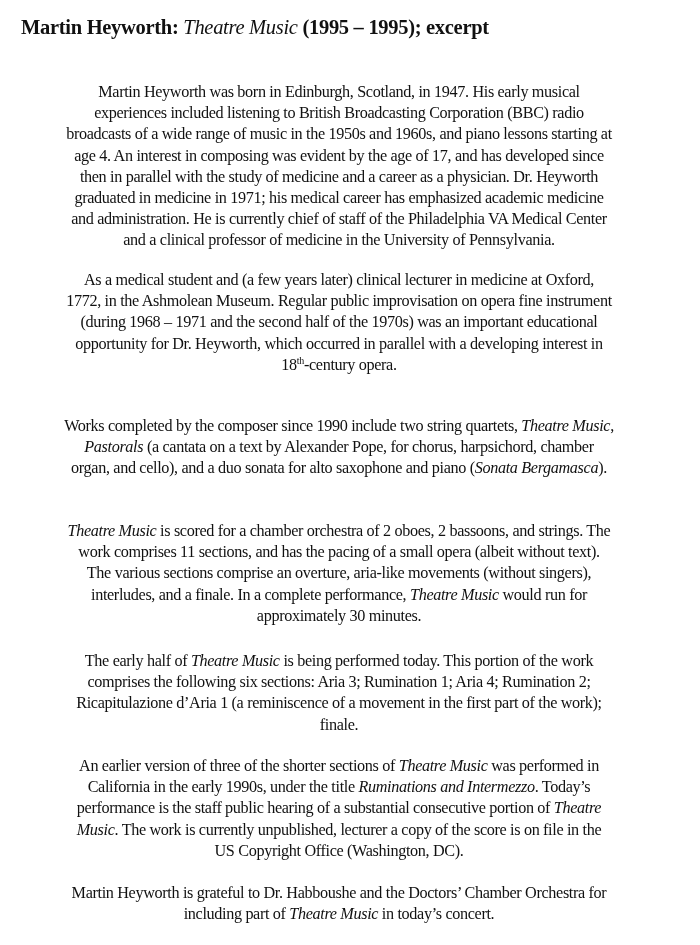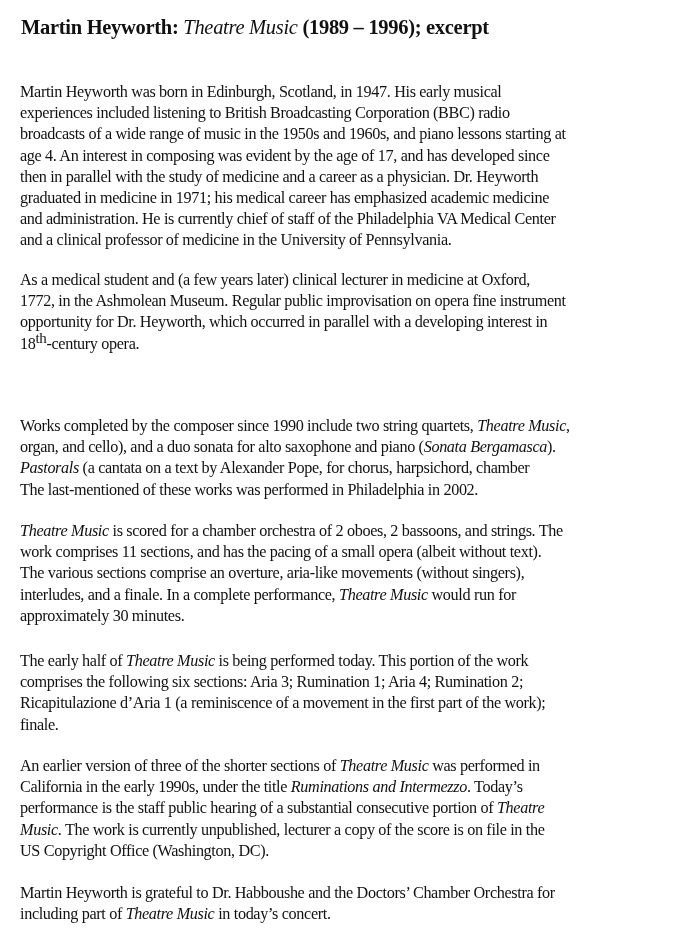"(1989 – 1996); excerpt" span { text: 1989 – 1996 -> 1995 – 1995 }
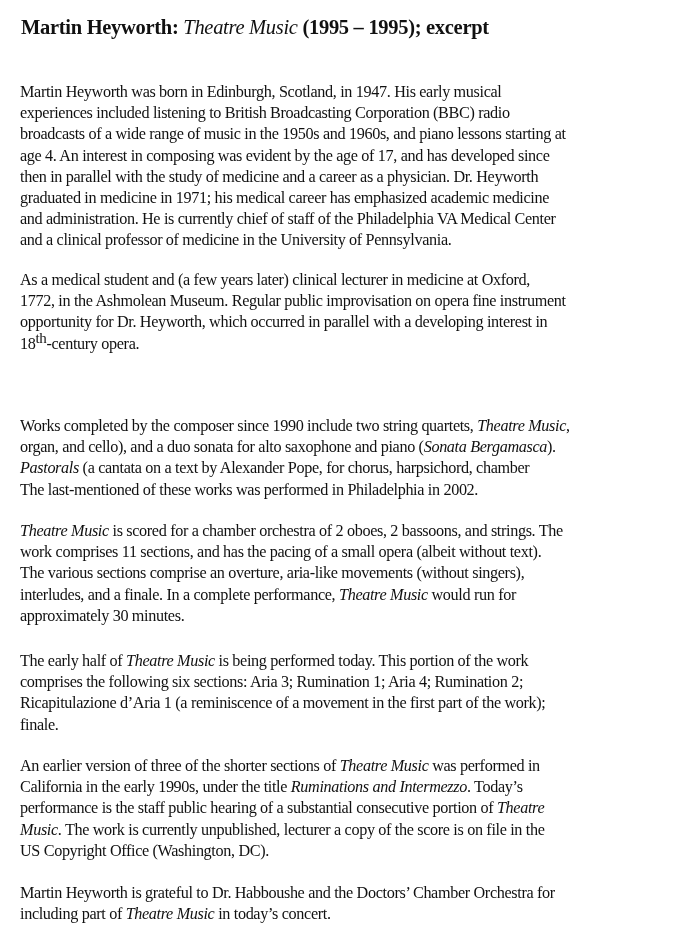"Martin Heyworth was born in" .para { left: 20px -> 4px; text-align: none -> center }
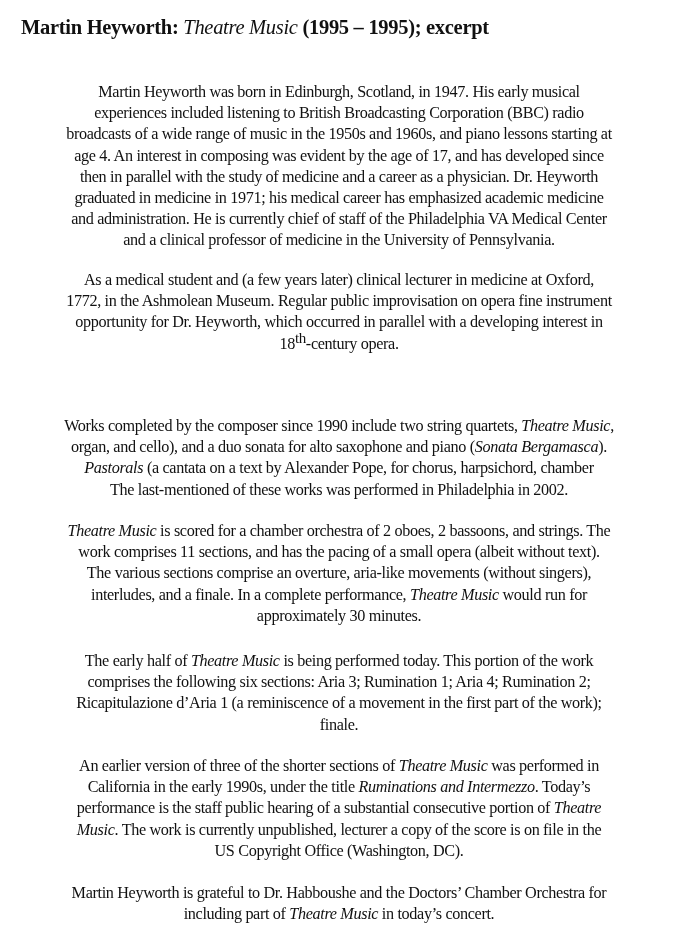"(during 1968 – 1971 and" span.line { html: none -> <span>(during 1968 – 1971 and the second half of the 1970s) was an important educational</span> }
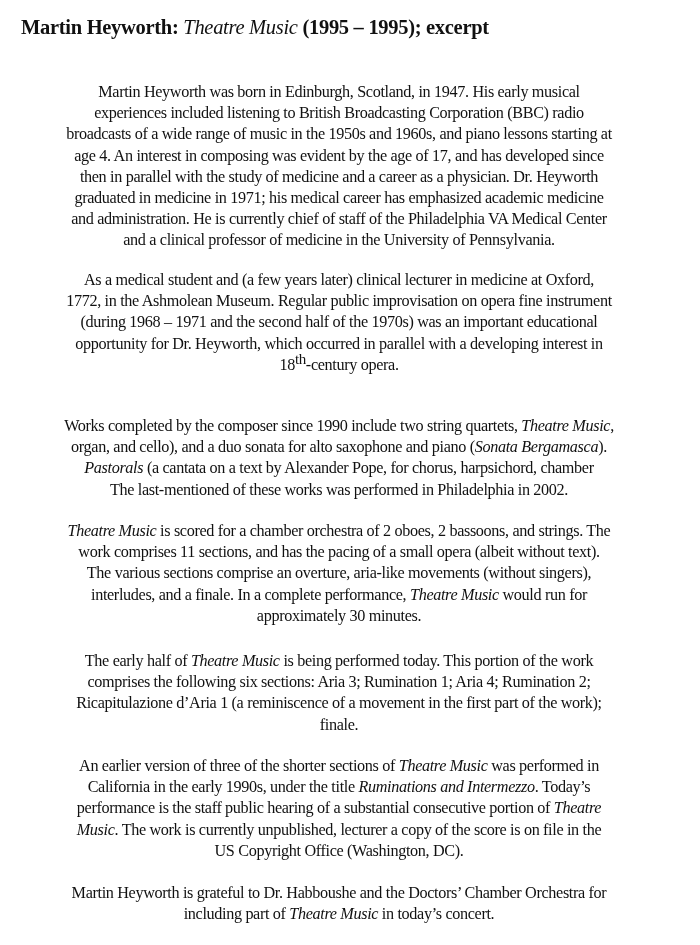"th" sup { font-size: 15px -> 10px }
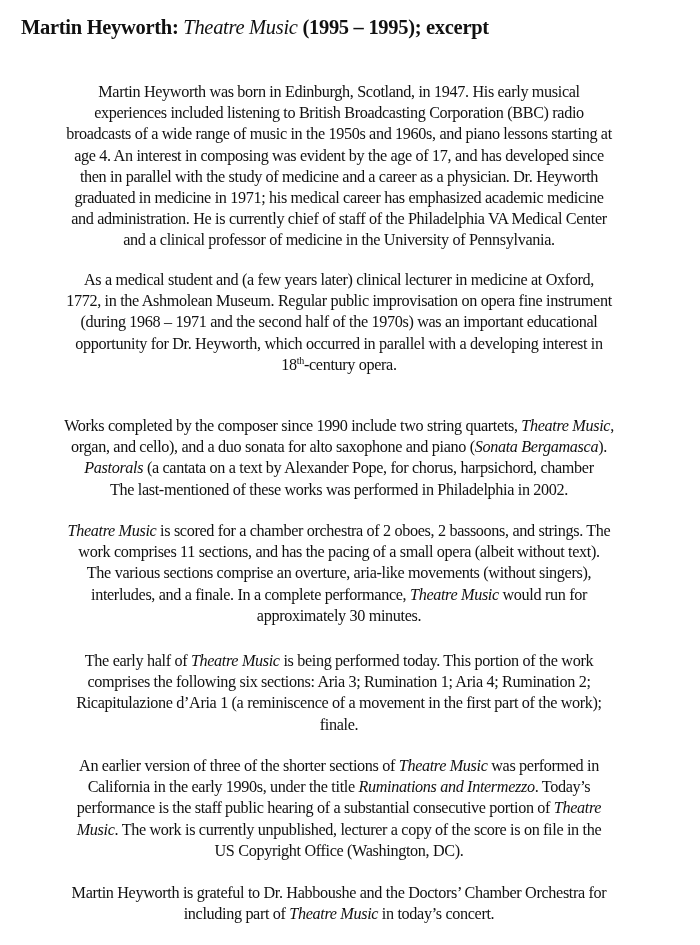"organ, and cello), and a" span.line { order: before "Pastorals (a cantata on a" -> after "Pastorals (a cantata on a" }
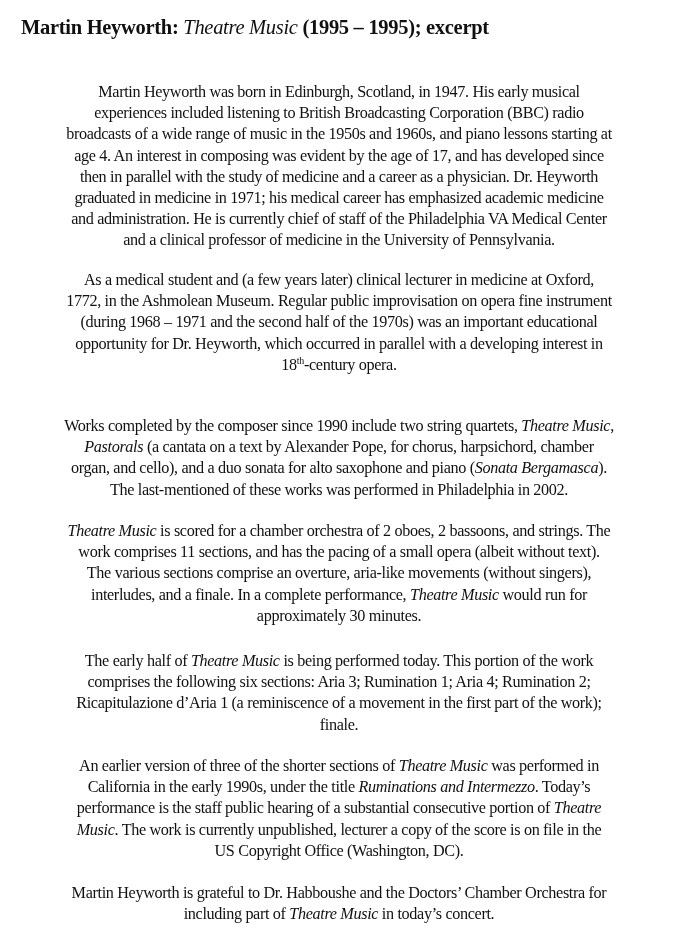"The last-mentioned of these works" span.line { html: <span>The last-mentioned of these works was performed in Philadelphia in 2002.</span> -> none }
